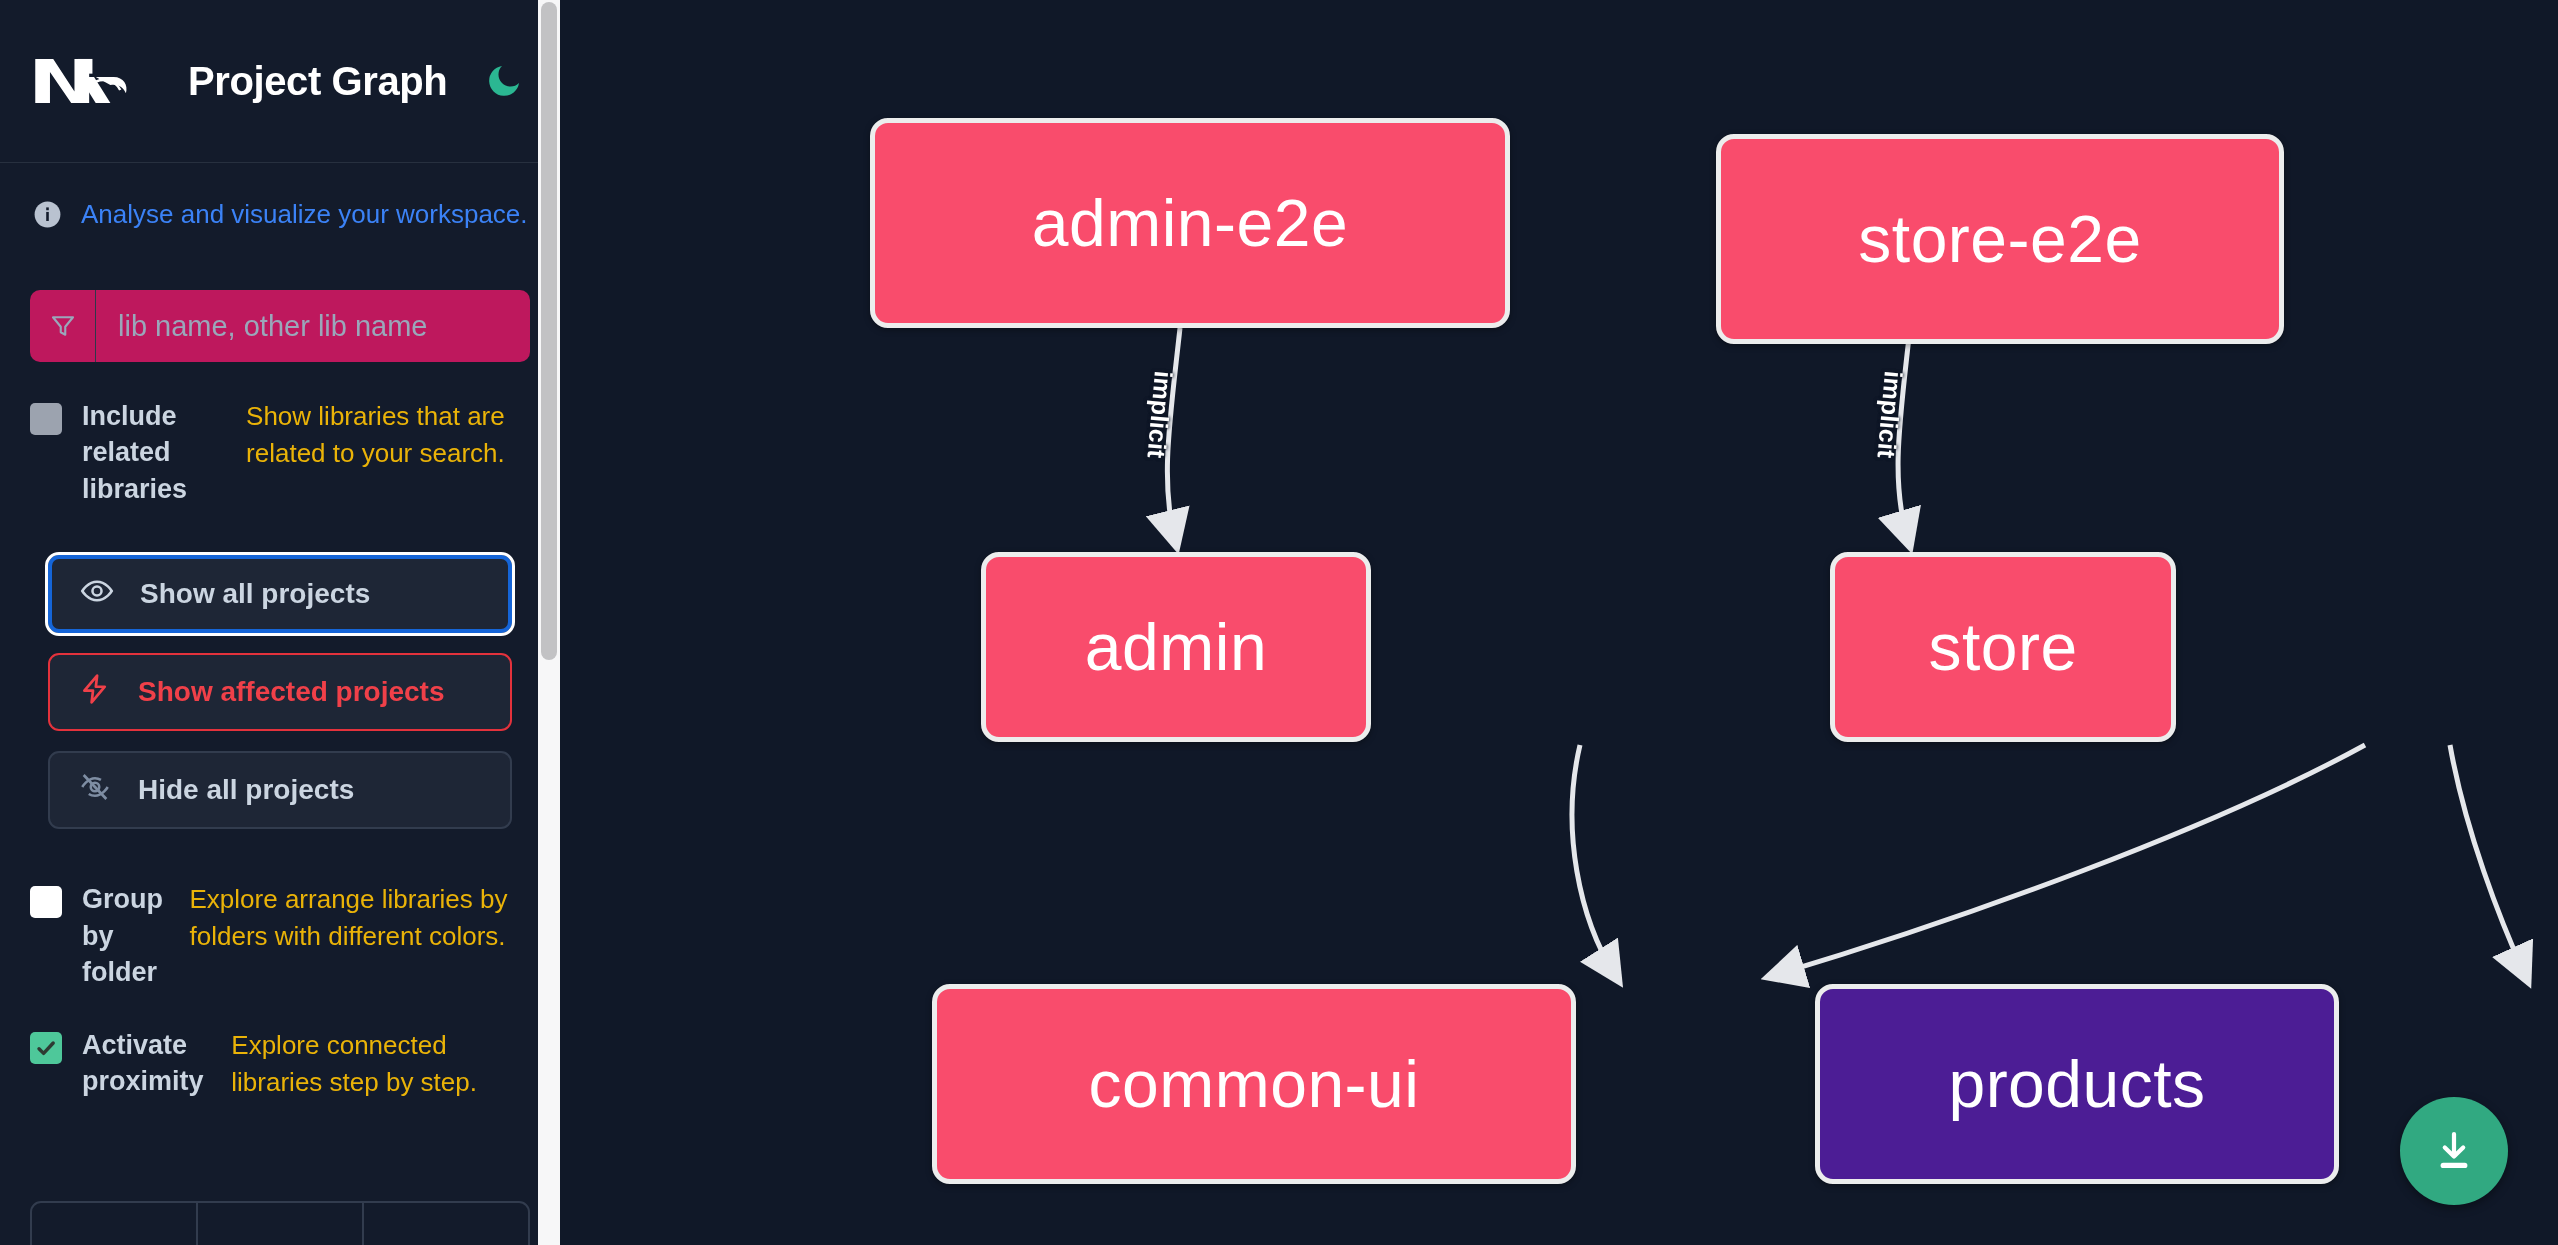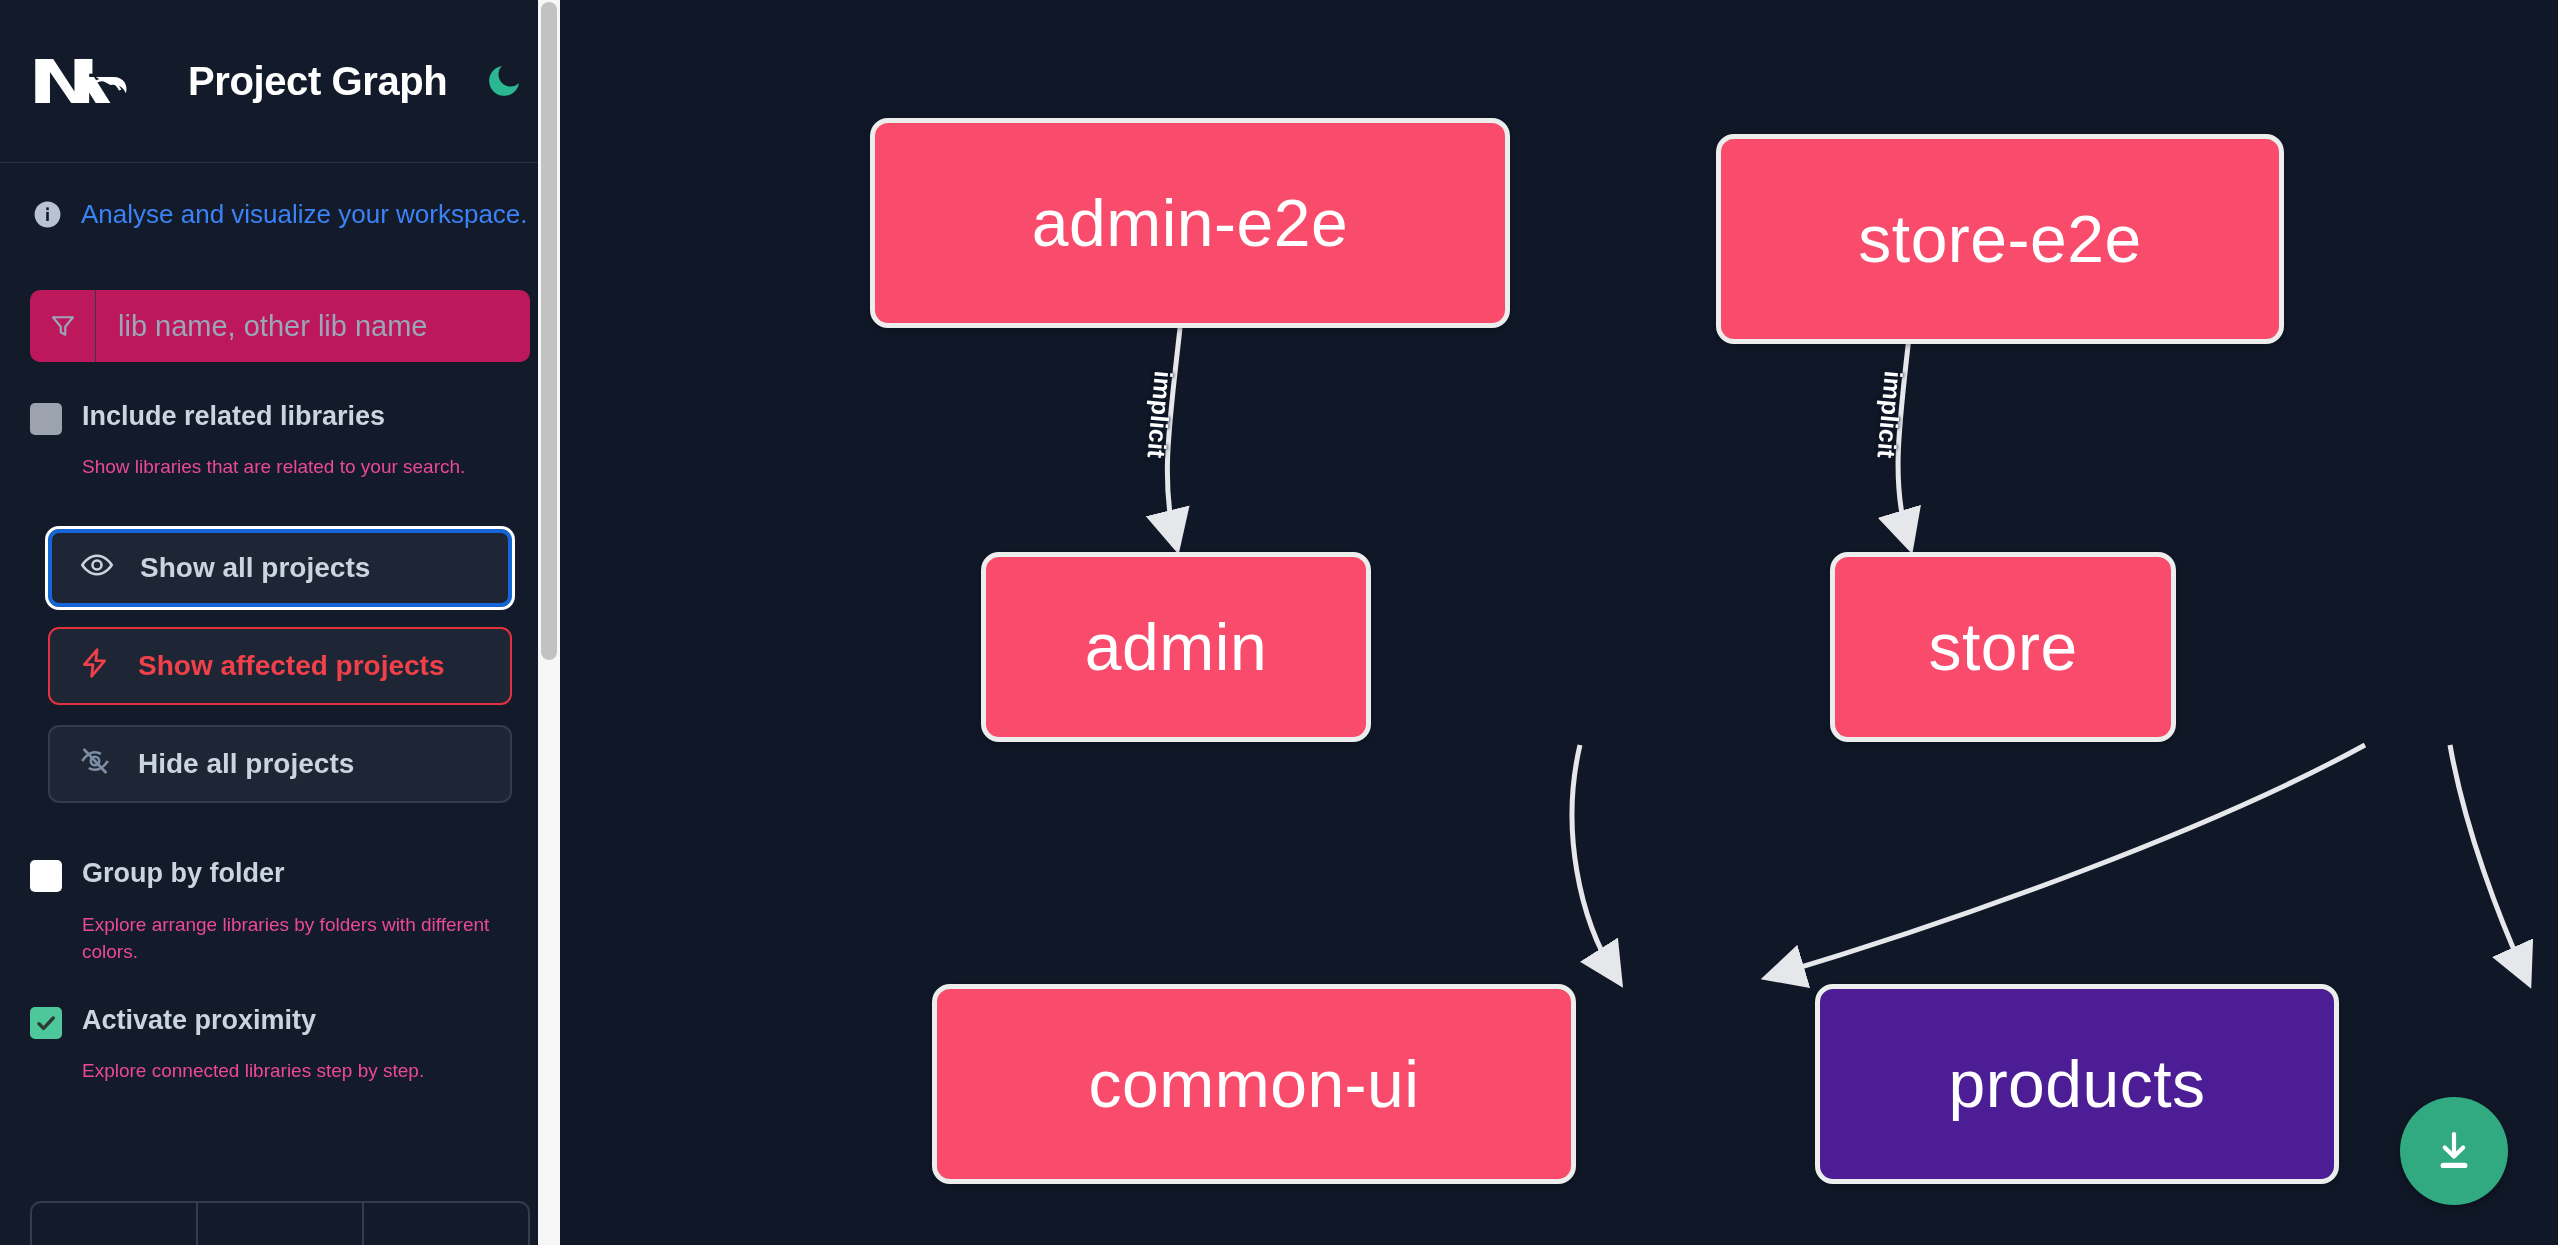"Include related libraries" .check-texts { flex-direction: column -> row }
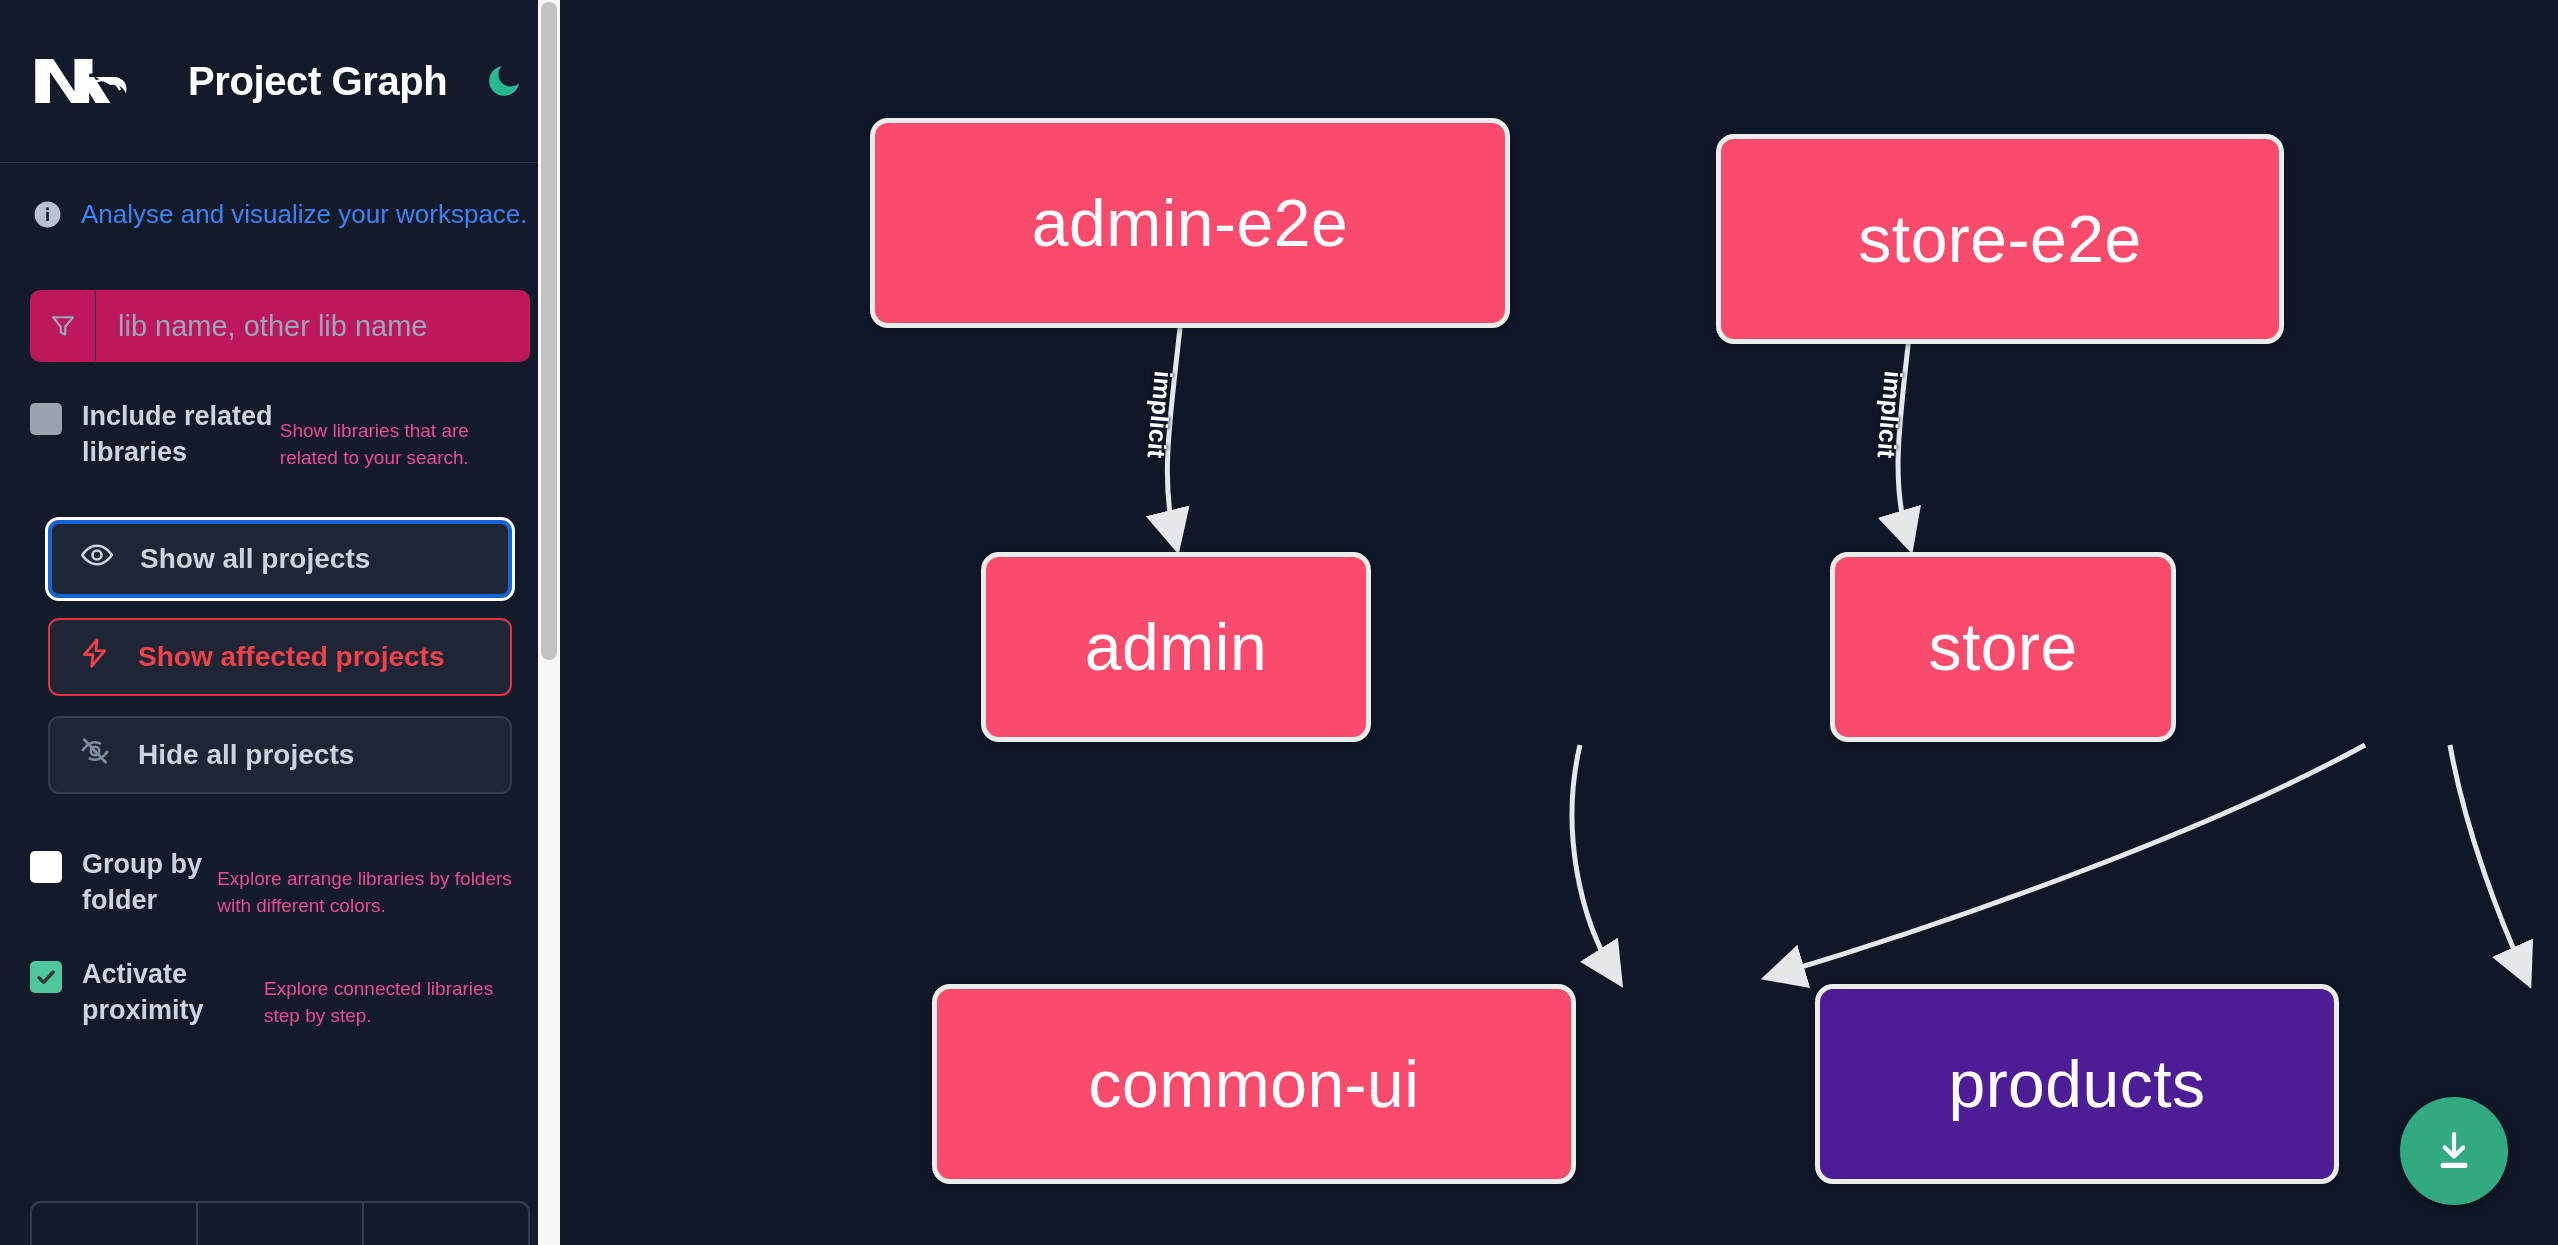"Show libraries that are related" .check-desc { color: #ec4899 -> #eab308; font-size: 19px -> 26px; margin-top: 20px -> none }
